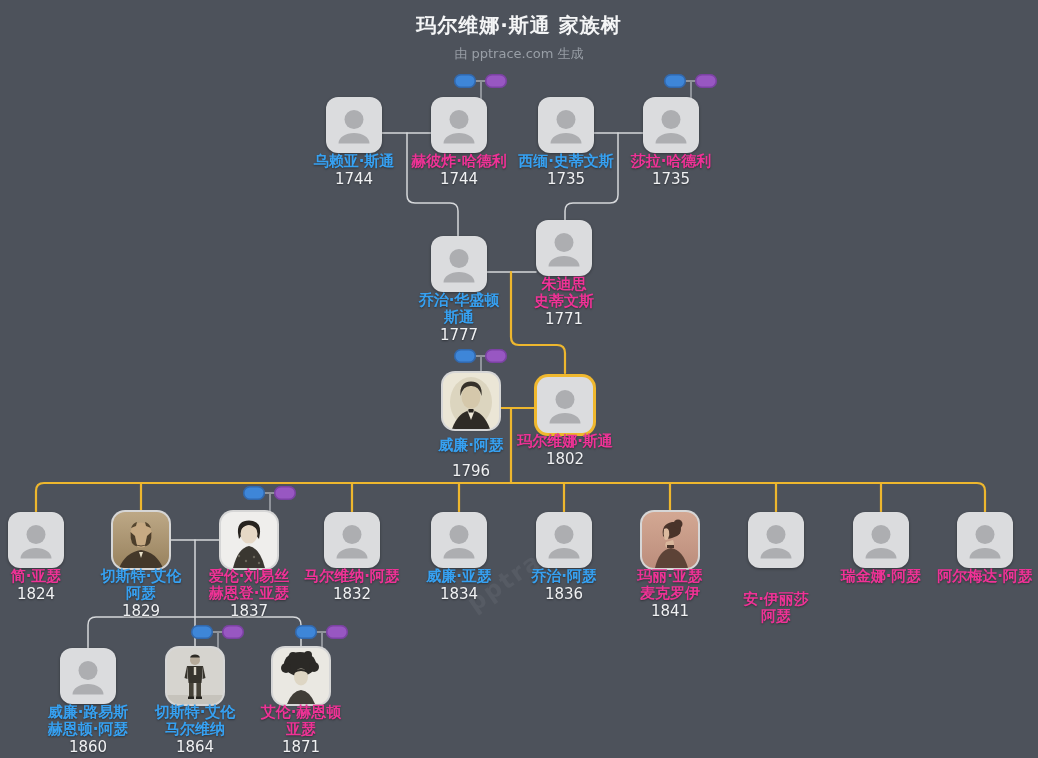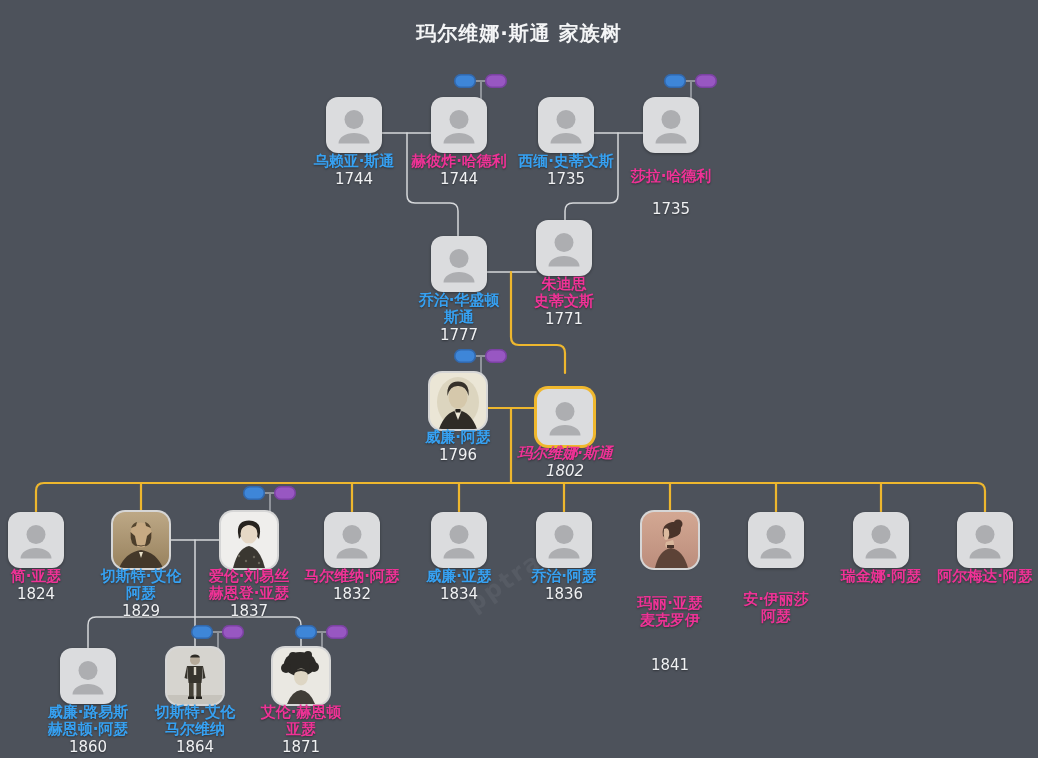"玛尔维娜·斯通 家族树" .title { margin-top: 8px -> none }
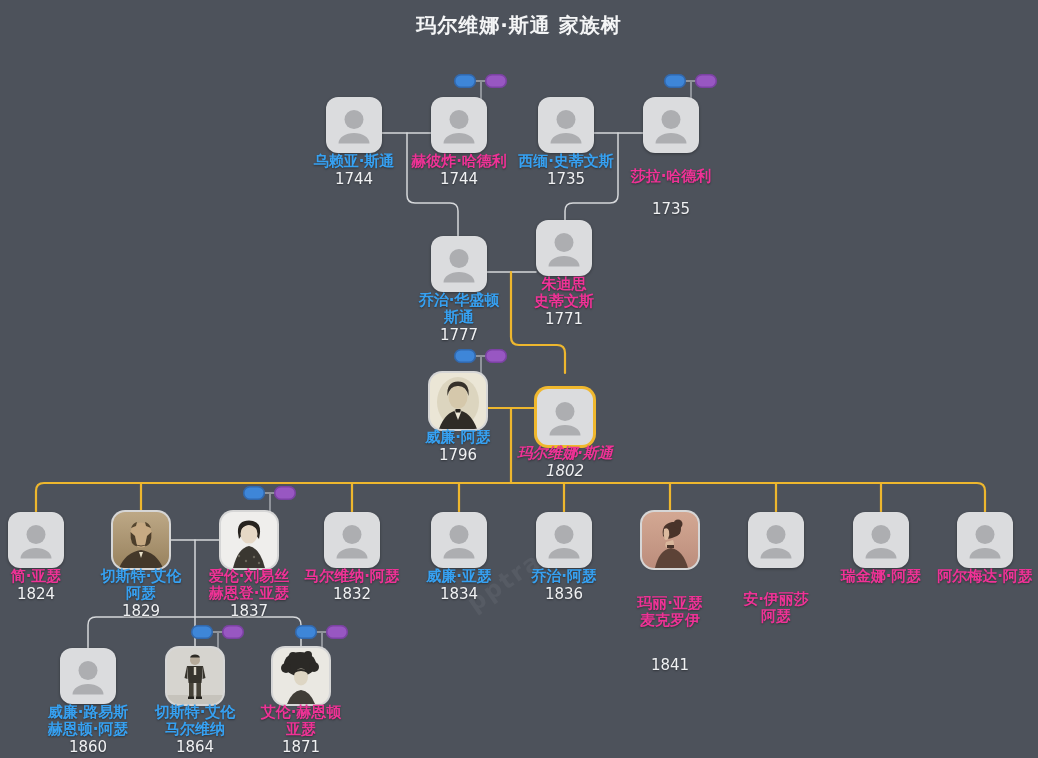"由 pptrace.com 生成" div.subtitle { html: none -> <div>由 pptrace.com 生成</div> }
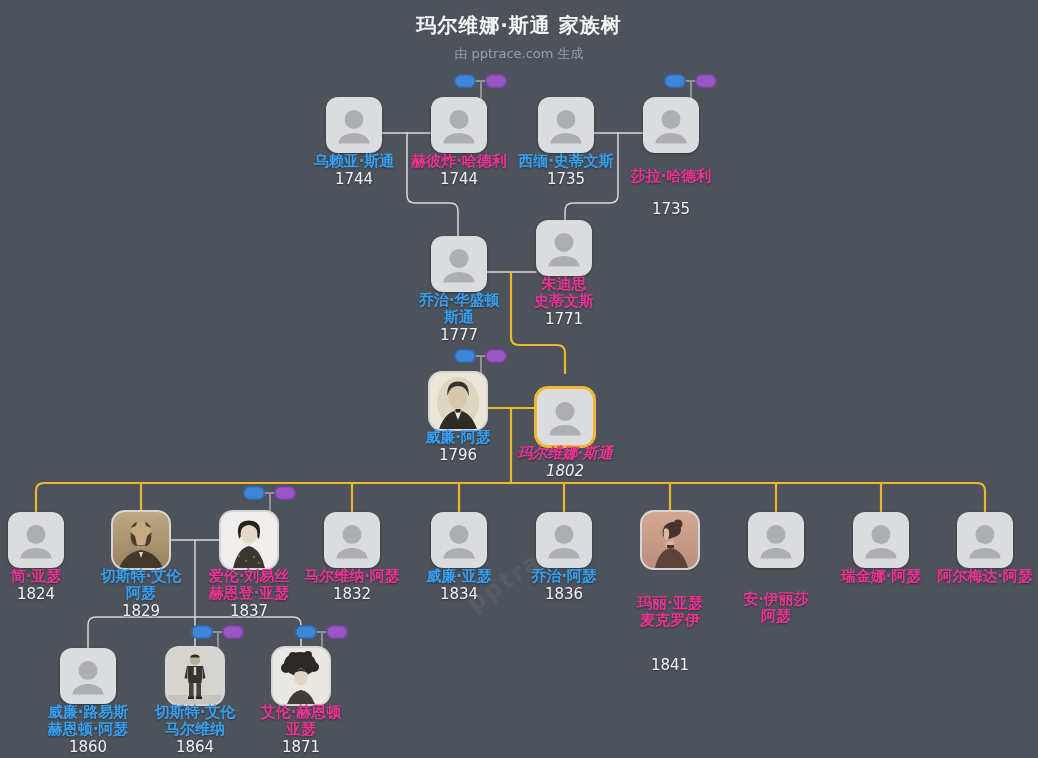"莎拉·哈德利" div.person { gap: 15px -> none }
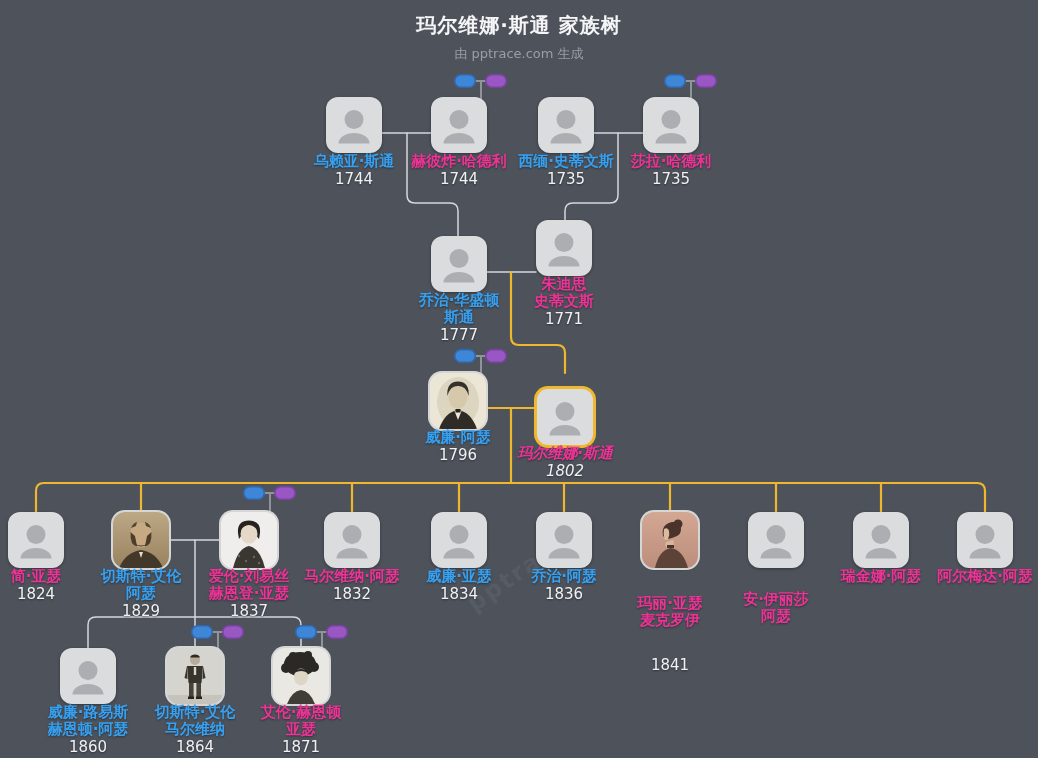"威廉·阿瑟" div.person { gap: none -> 8px; left: 398px -> 411px }
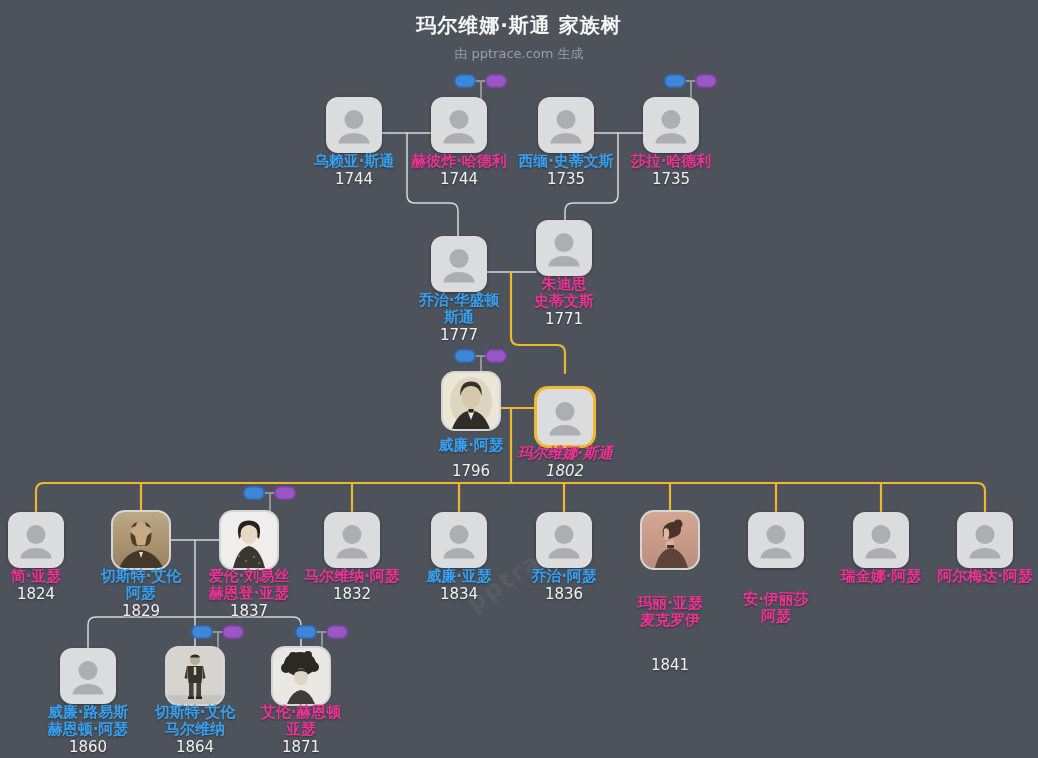"玛尔维娜·斯通" div.person { font-style: italic -> none; top: 389px -> 377px }
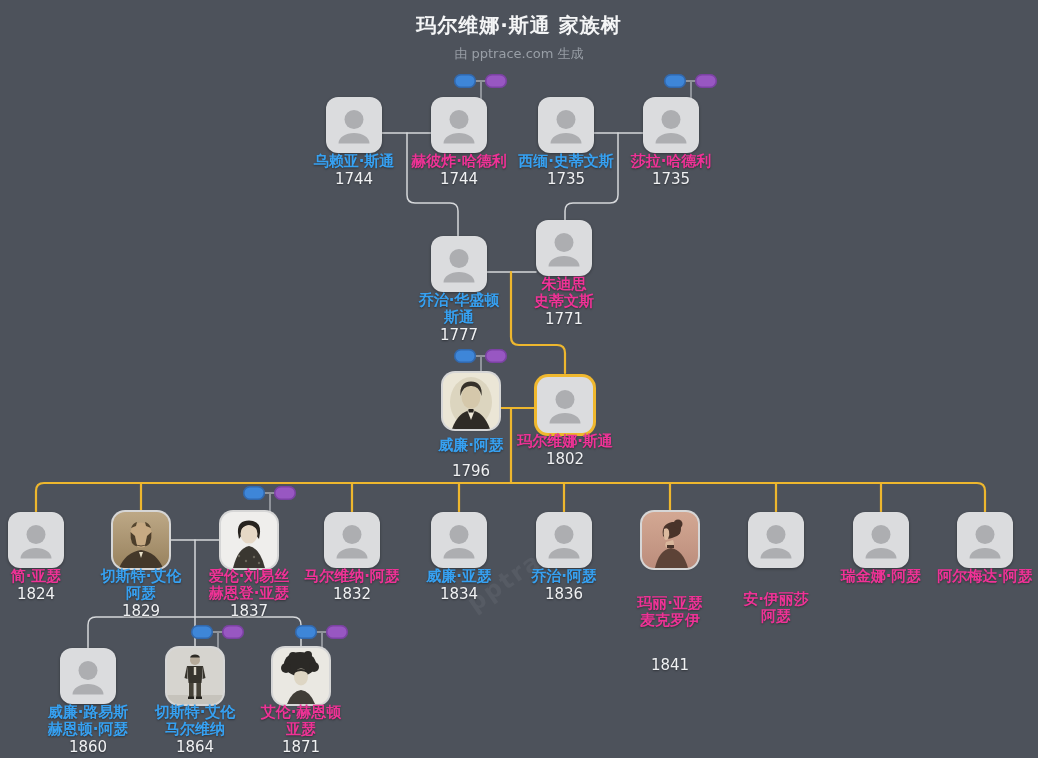"玛丽·亚瑟" div.person { gap: 27px -> none }
